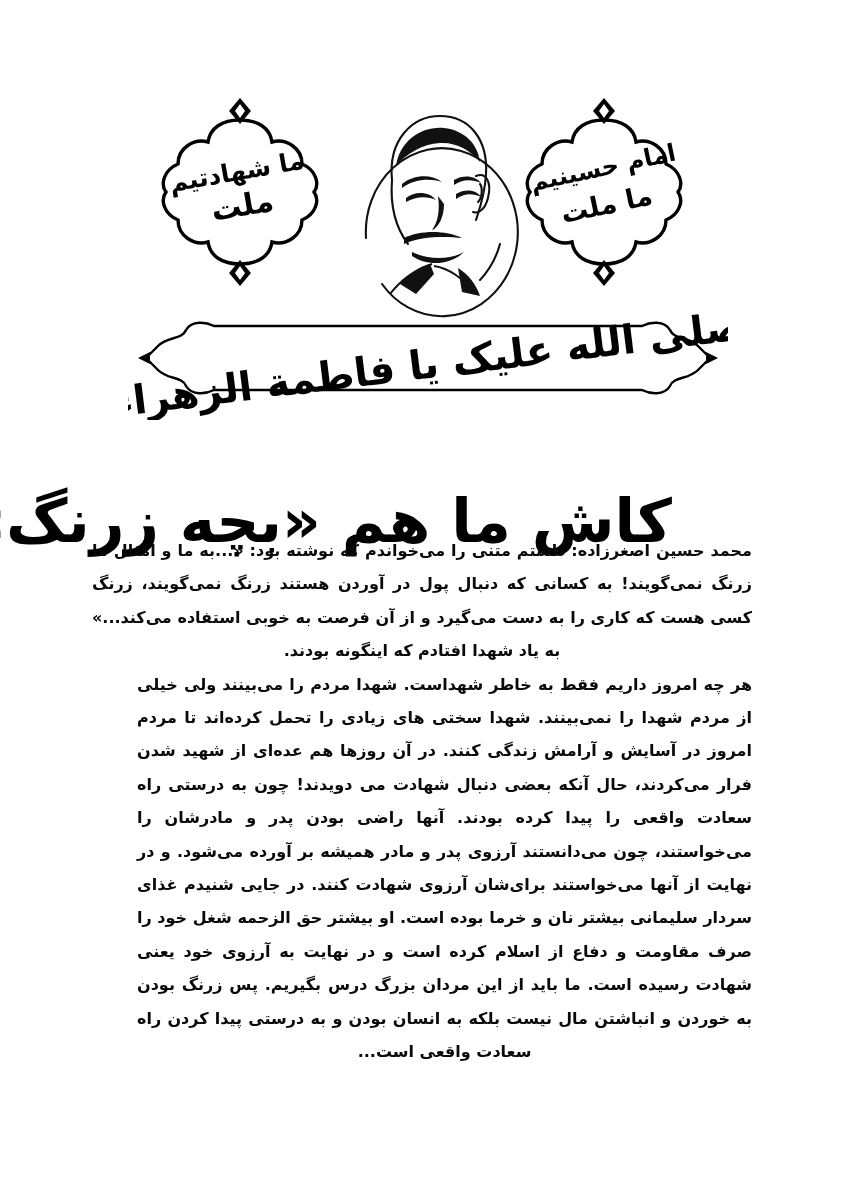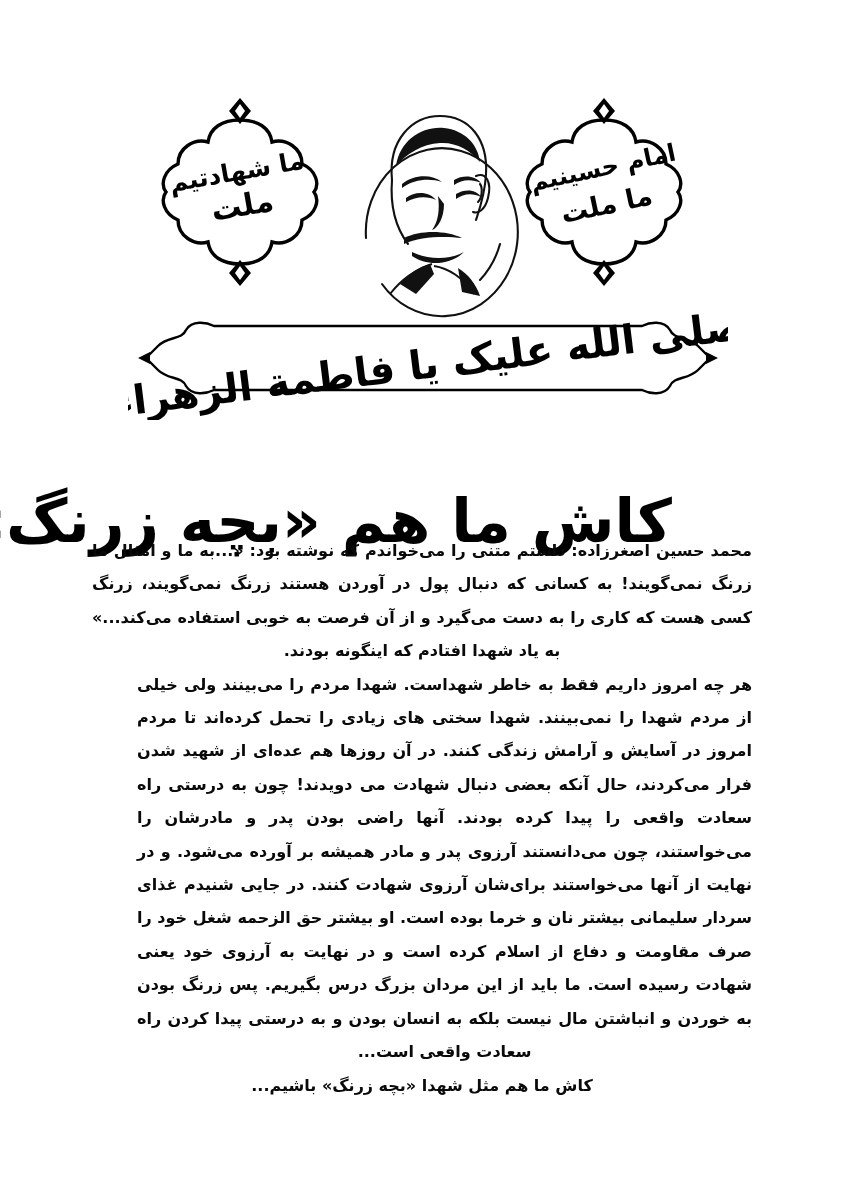"کاش ما هم مثل شهدا" p.p-close { html: <p>کاش ما هم مثل شهدا «بچه زرنگ» باشیم...</p> -> none }
